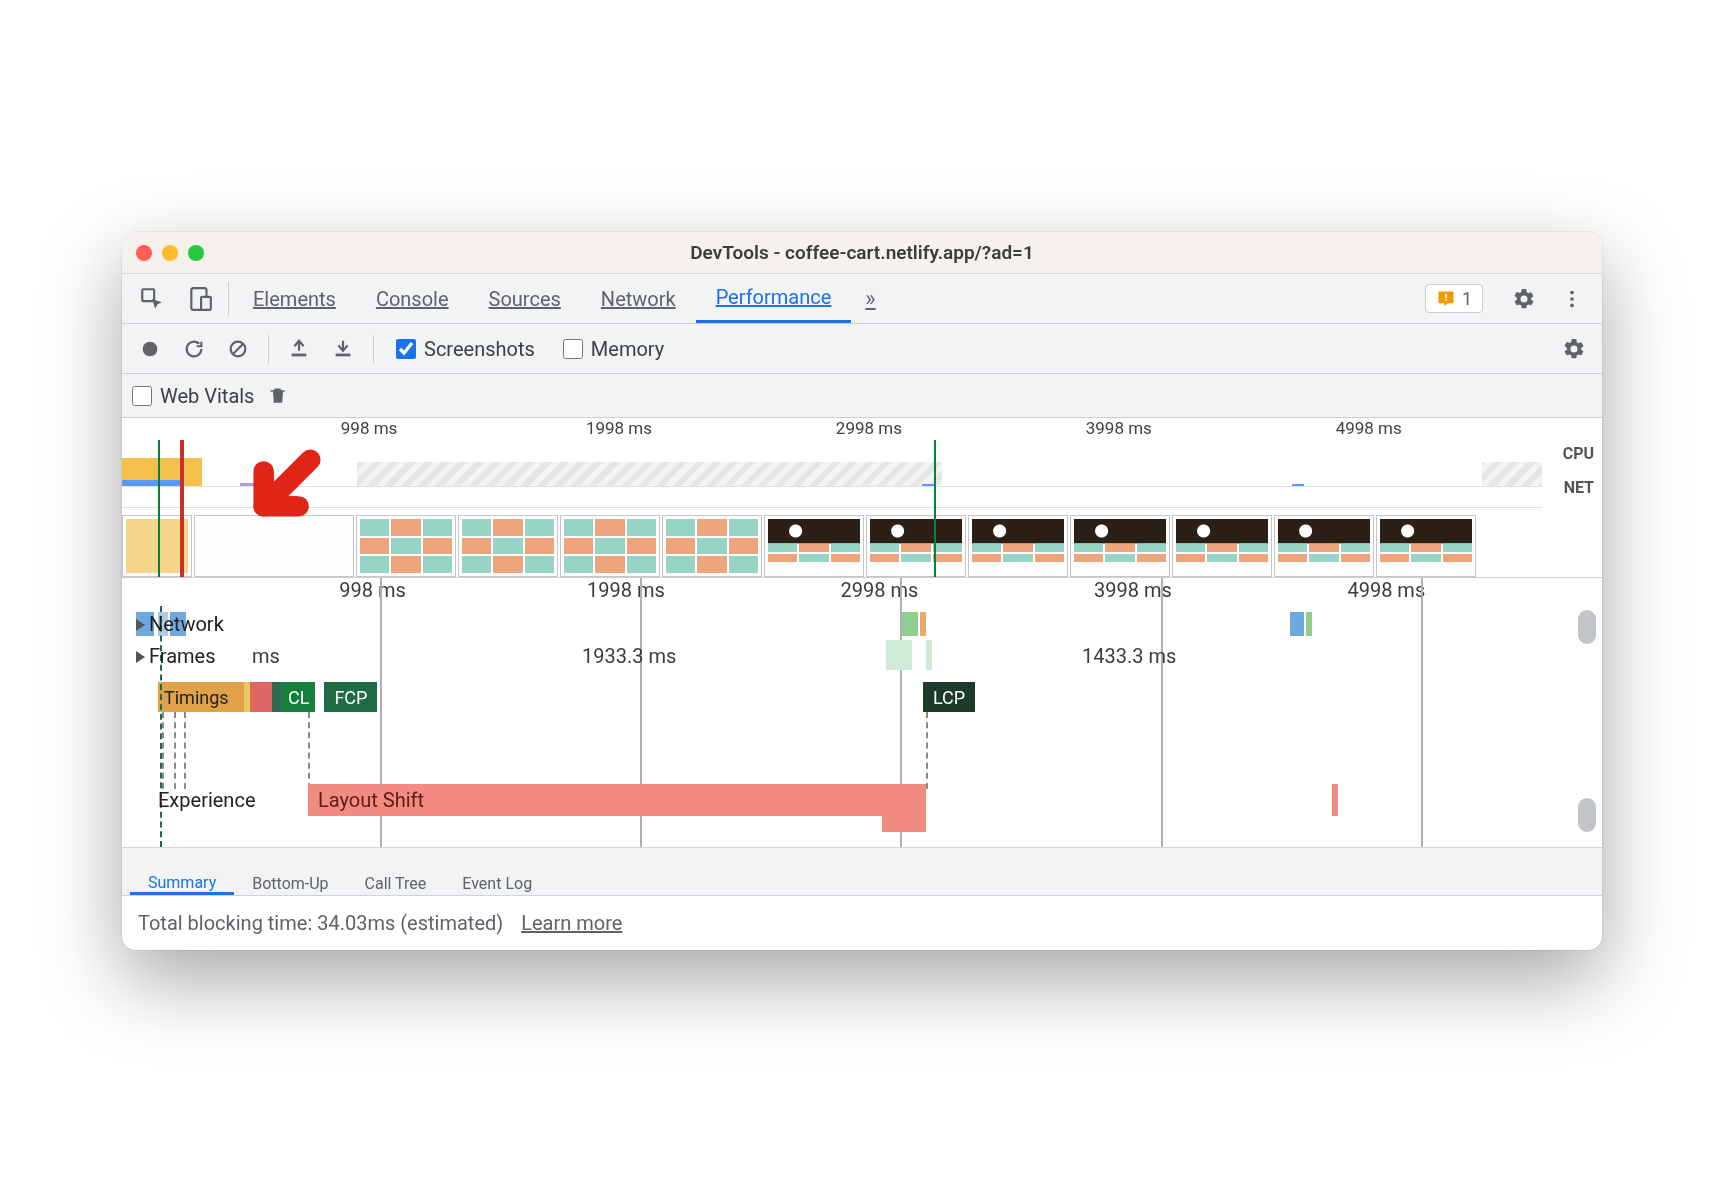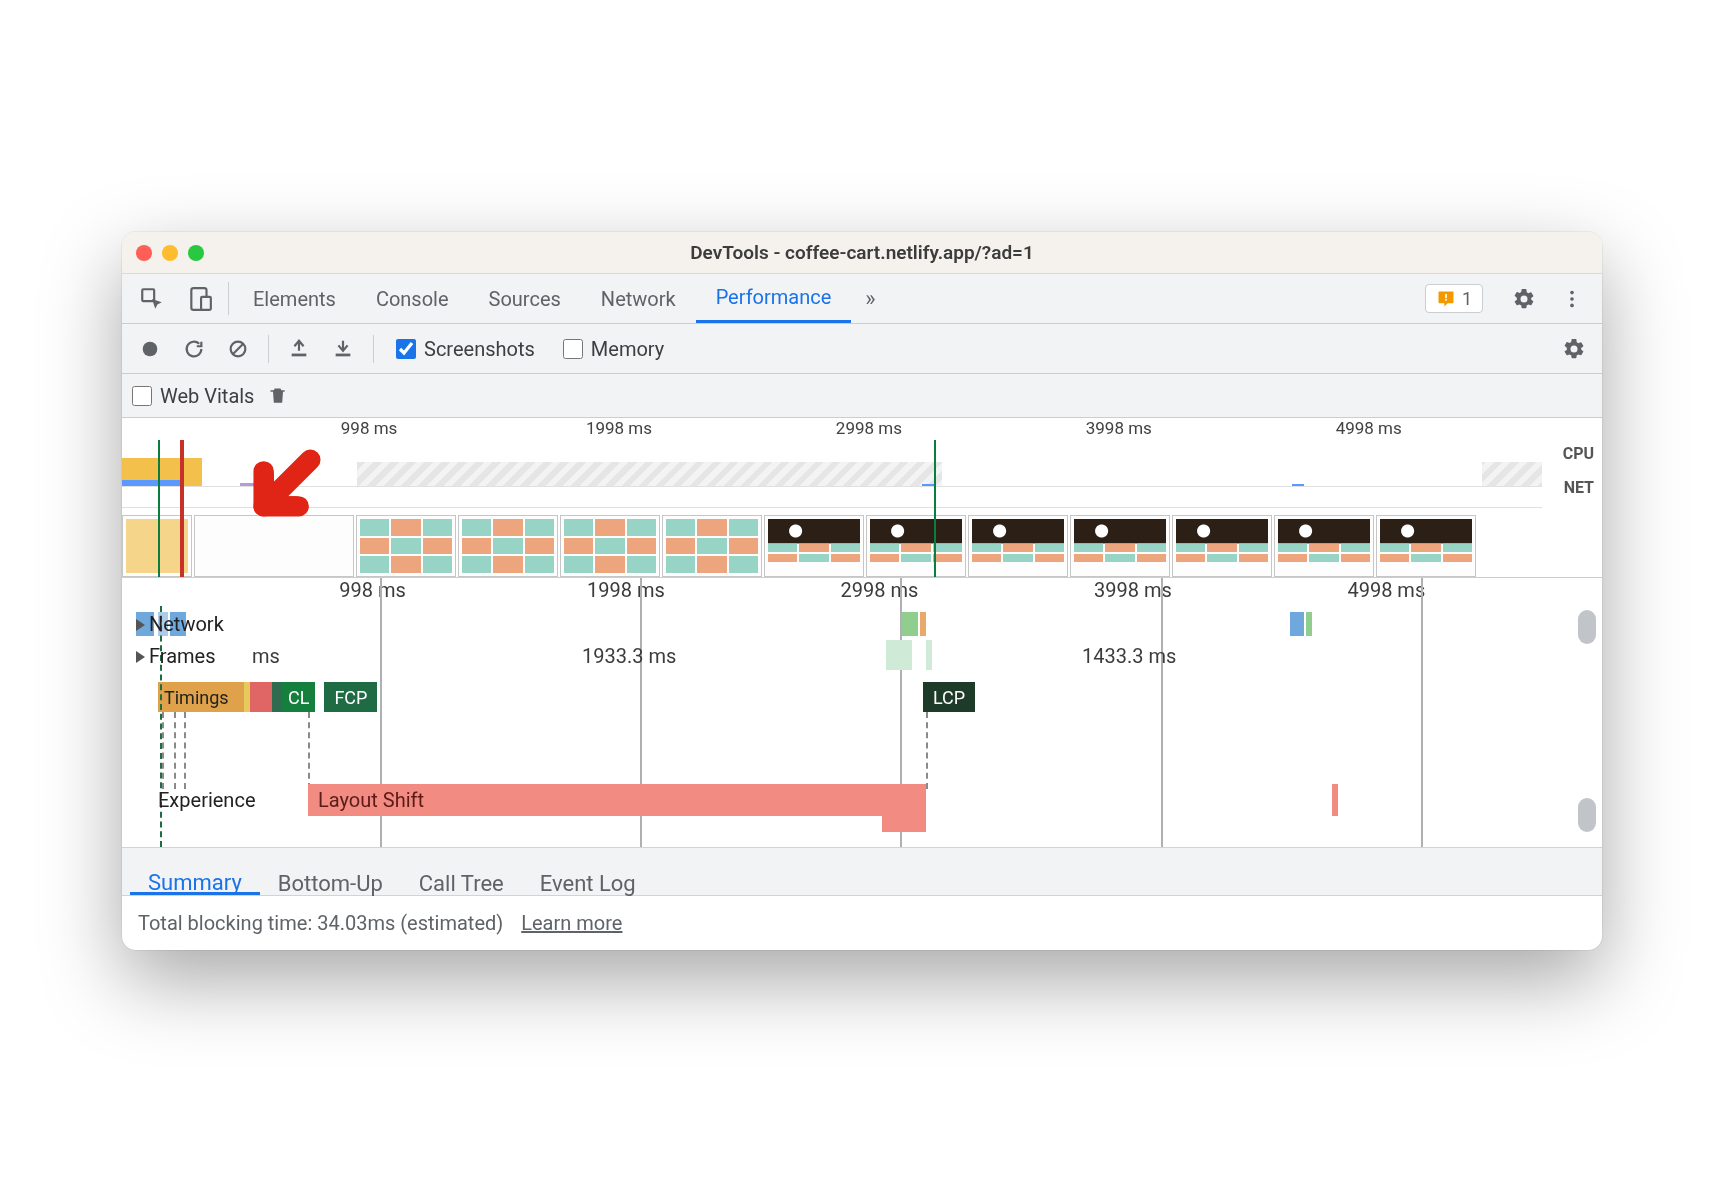"Elements" .tab { text-decoration: none -> underline }
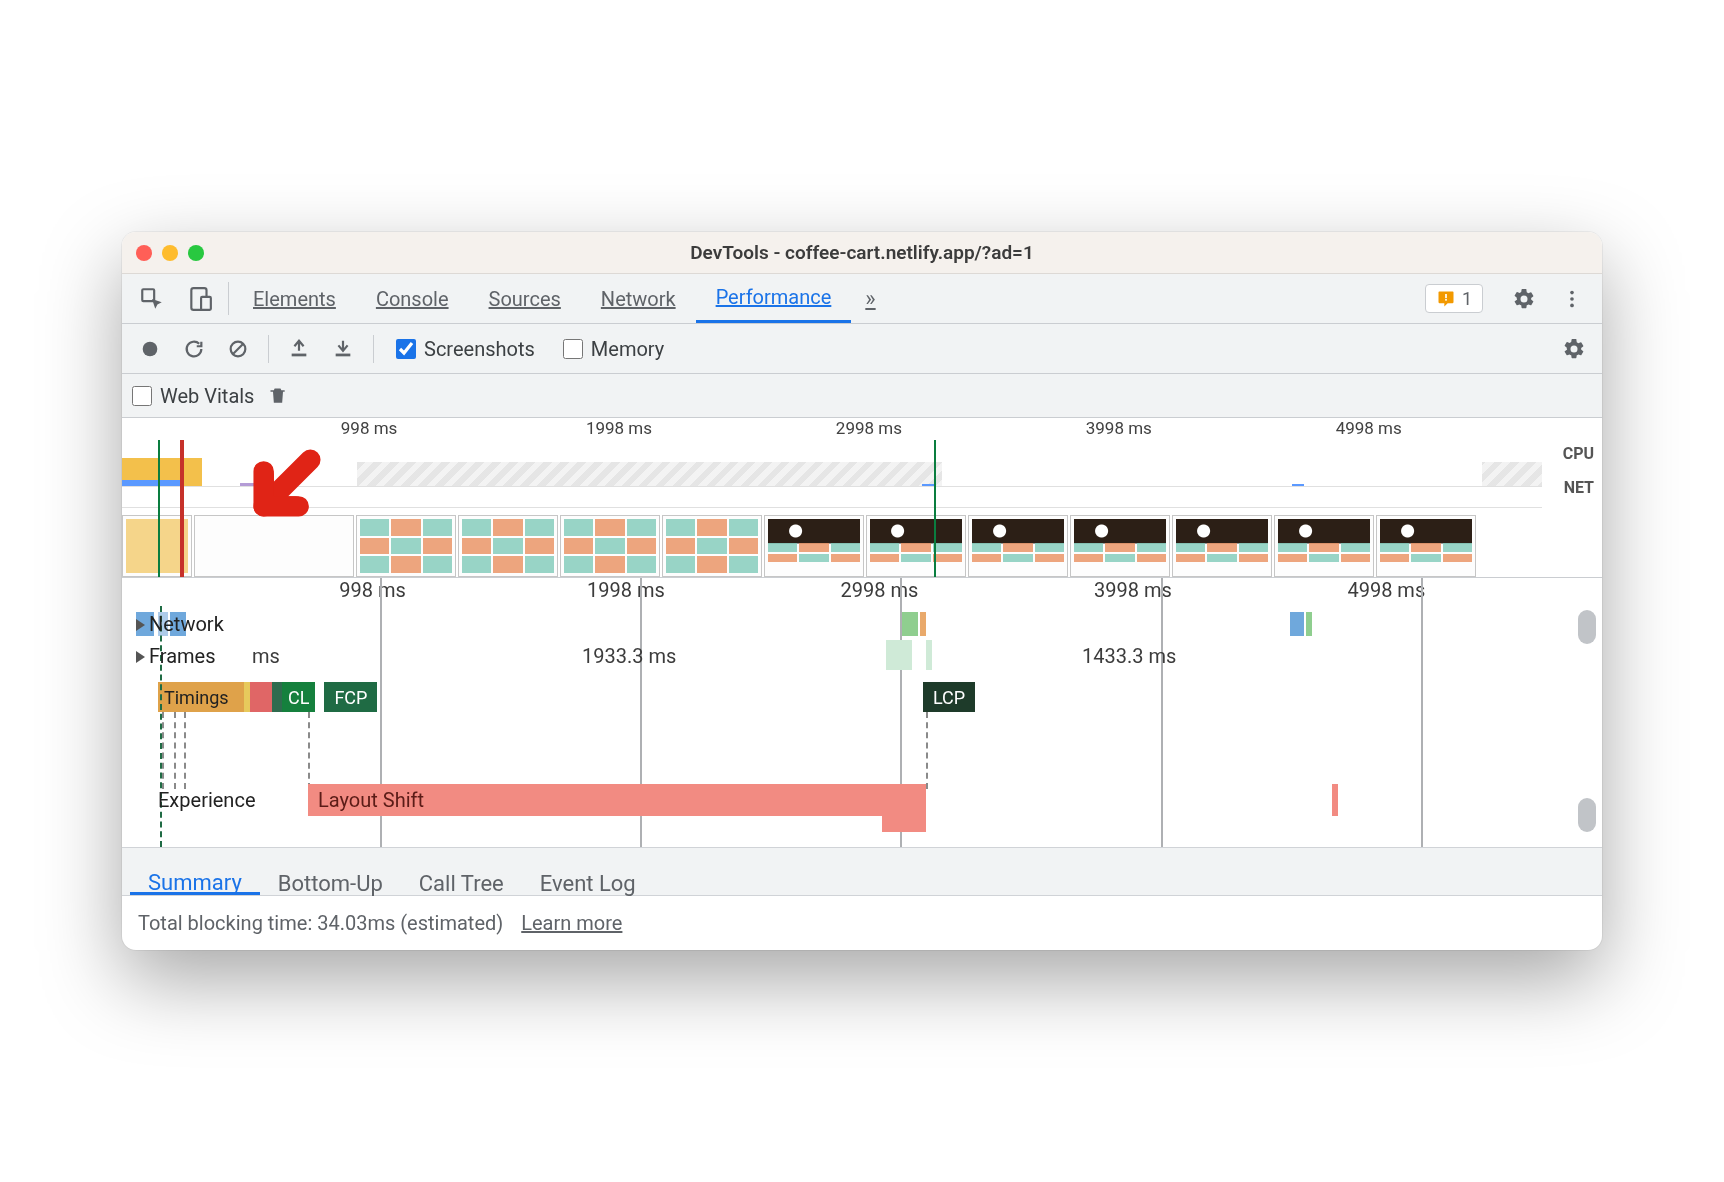"Summary" .btab { font-size: 22px -> 16px }
